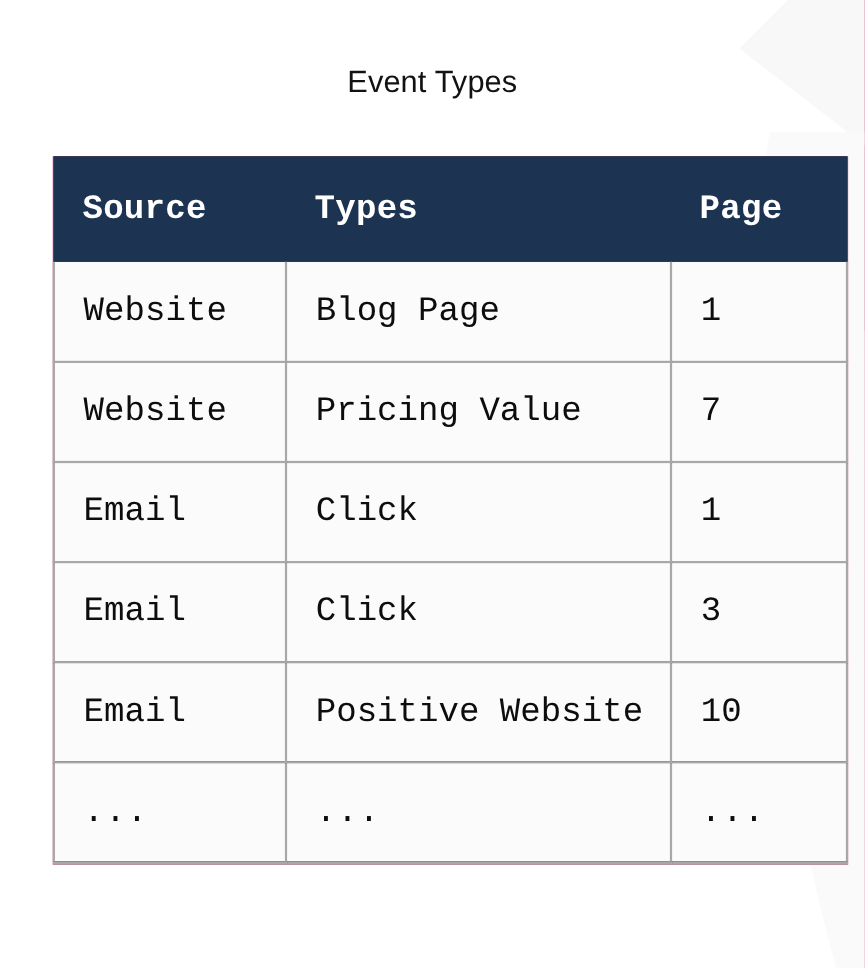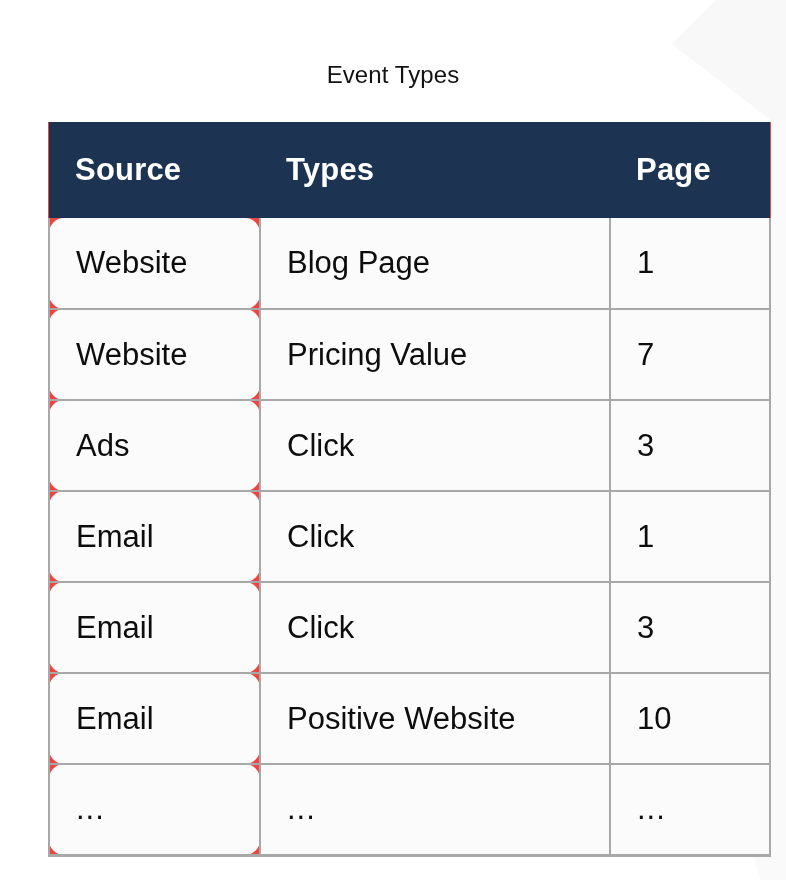"Event Types" #chart-title { font-size: 24px -> 28px }
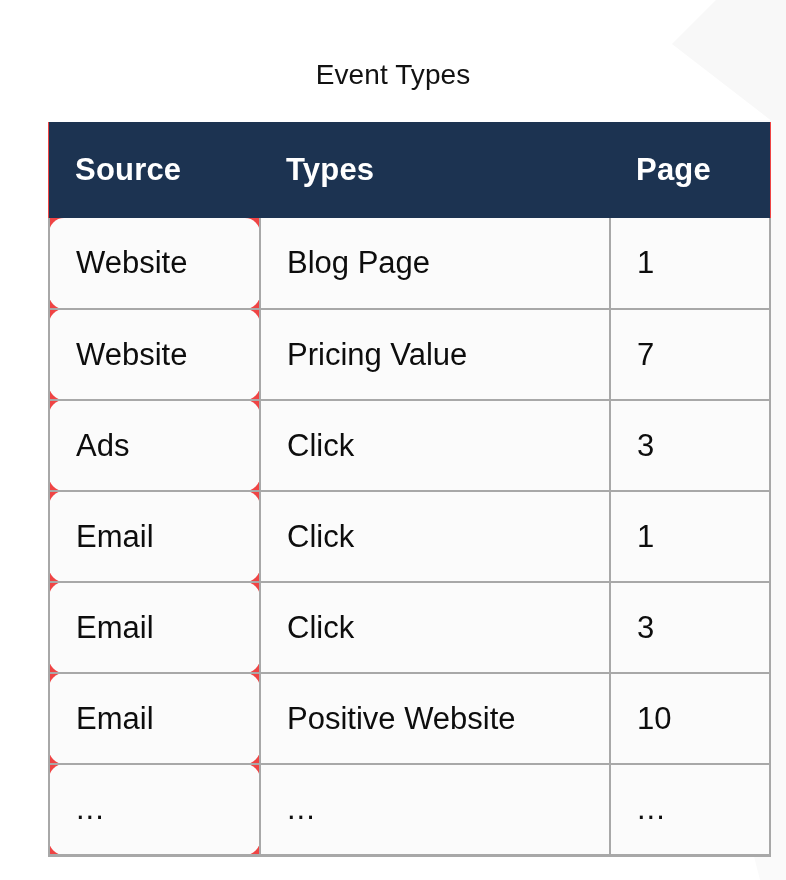"Source" #data-table { background: #ef4444 -> #be185d; font-family: none -> Liberation Mono, monospace; top: 122px -> 142px }
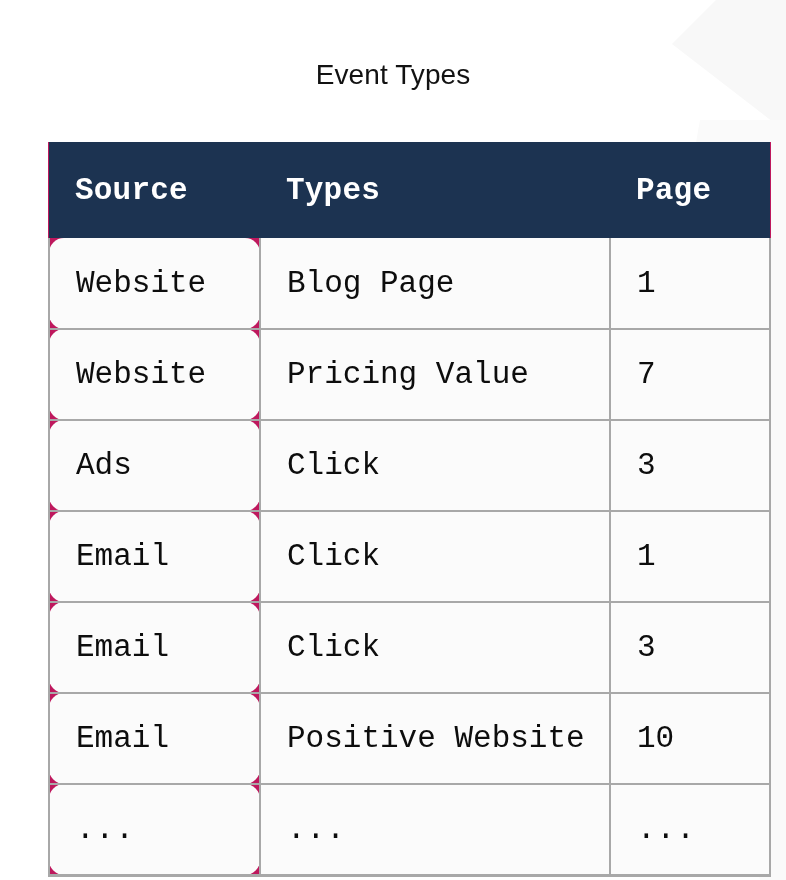"Website" #data-table tbody td.first-col { border-radius: 15px -> none }
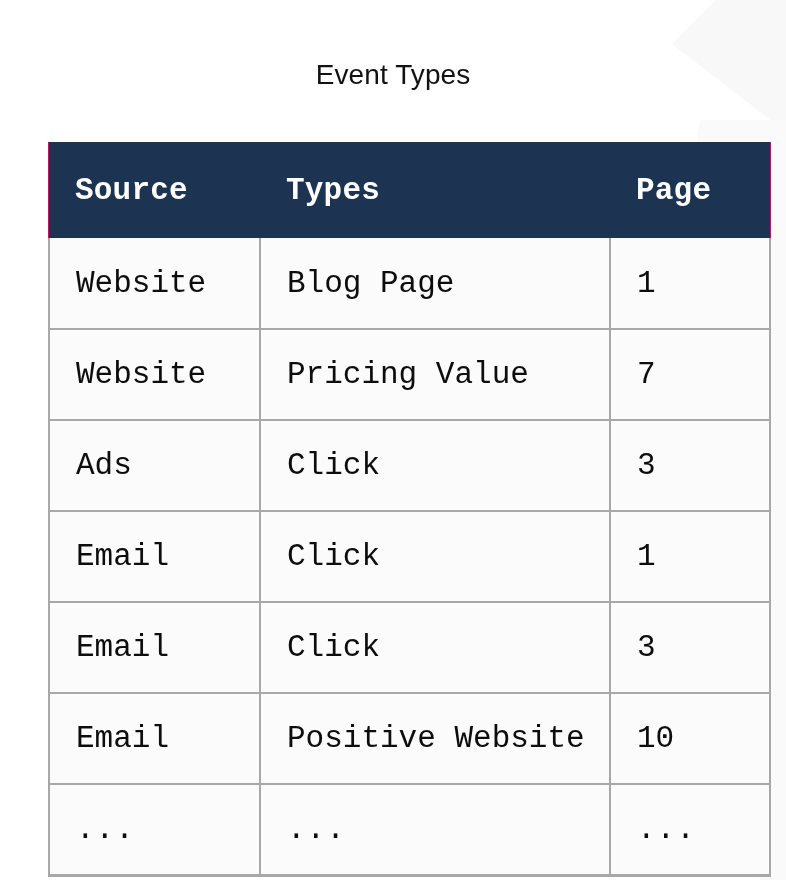"Ads" tr { html: <tr> <td>Ads</td> <td>Click</td> <td>3</td> </tr> -> none }
